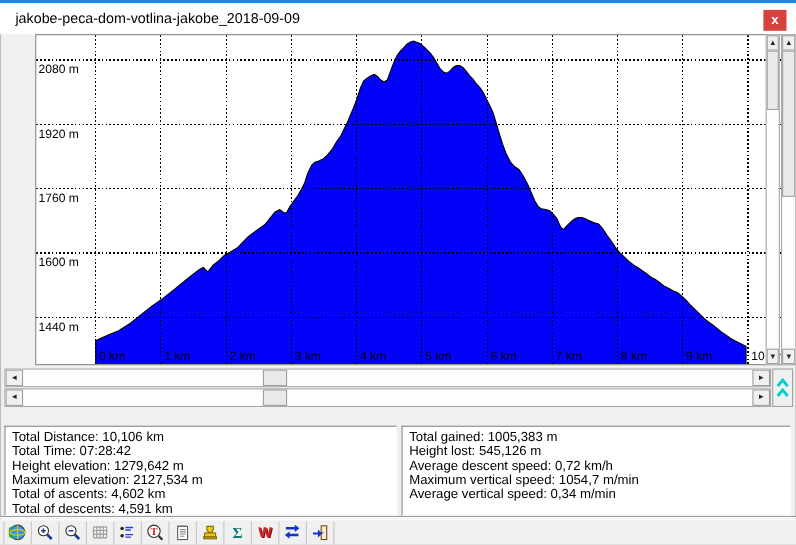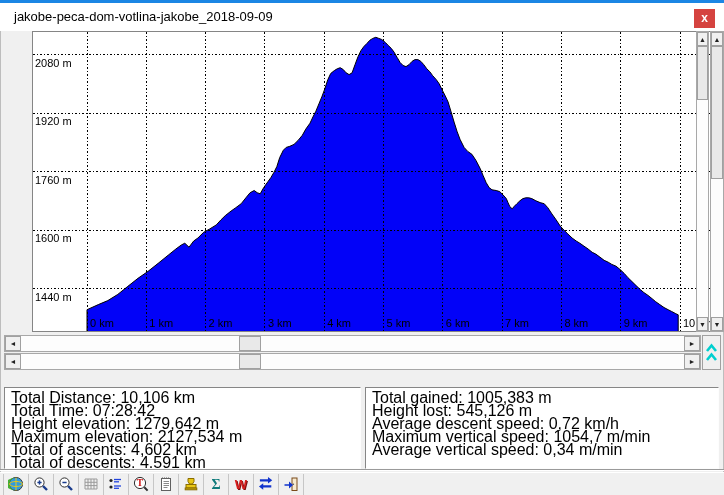"Total Distance: 10,106 km" .panel { font-size: 16px -> 12px }
